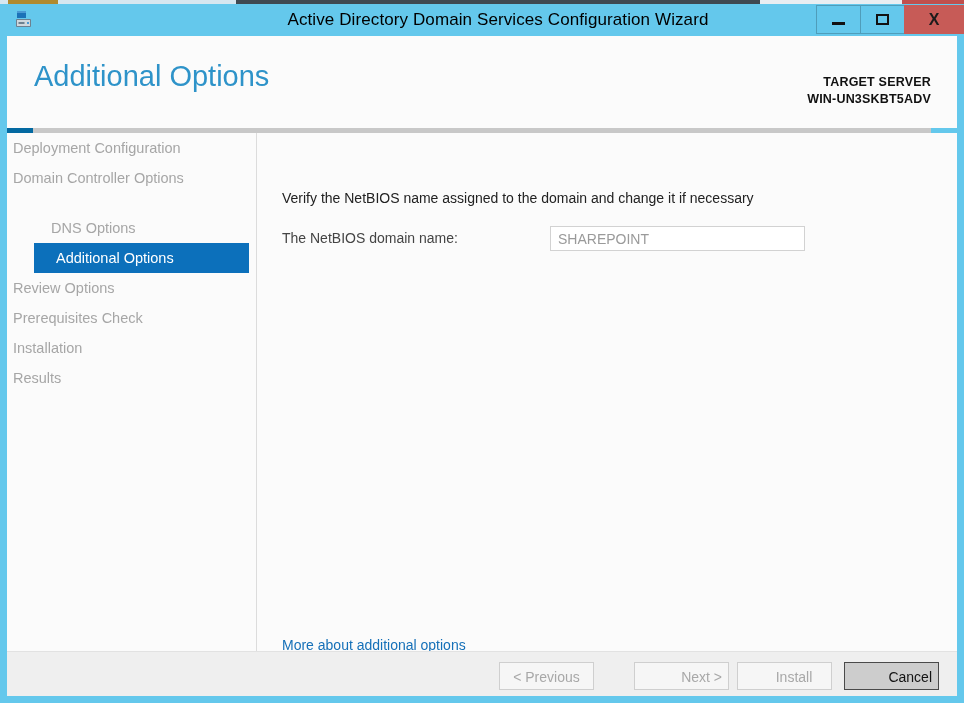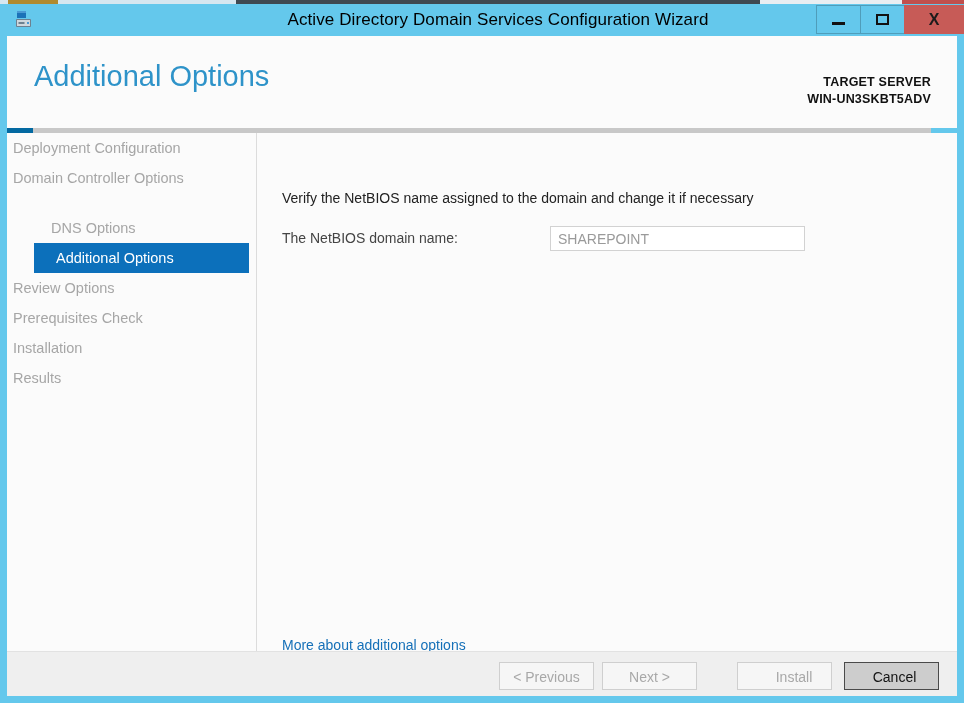"< Previous" #nav-btn-group { gap: none -> 32px }
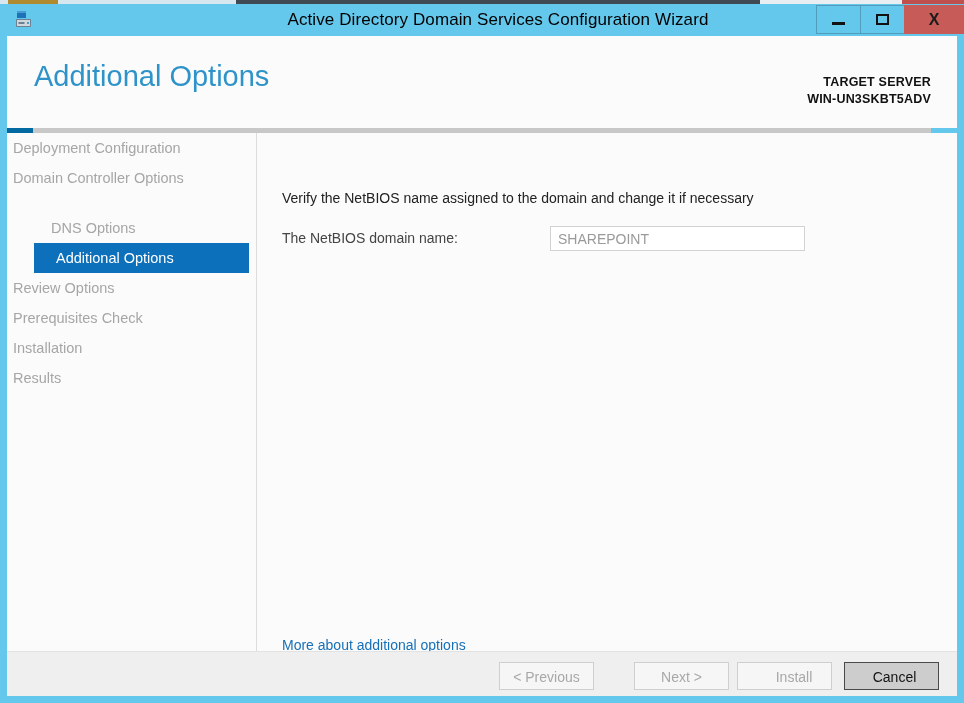"Next >" .wiz-btn + .wiz-btn { text-align: none -> right }
